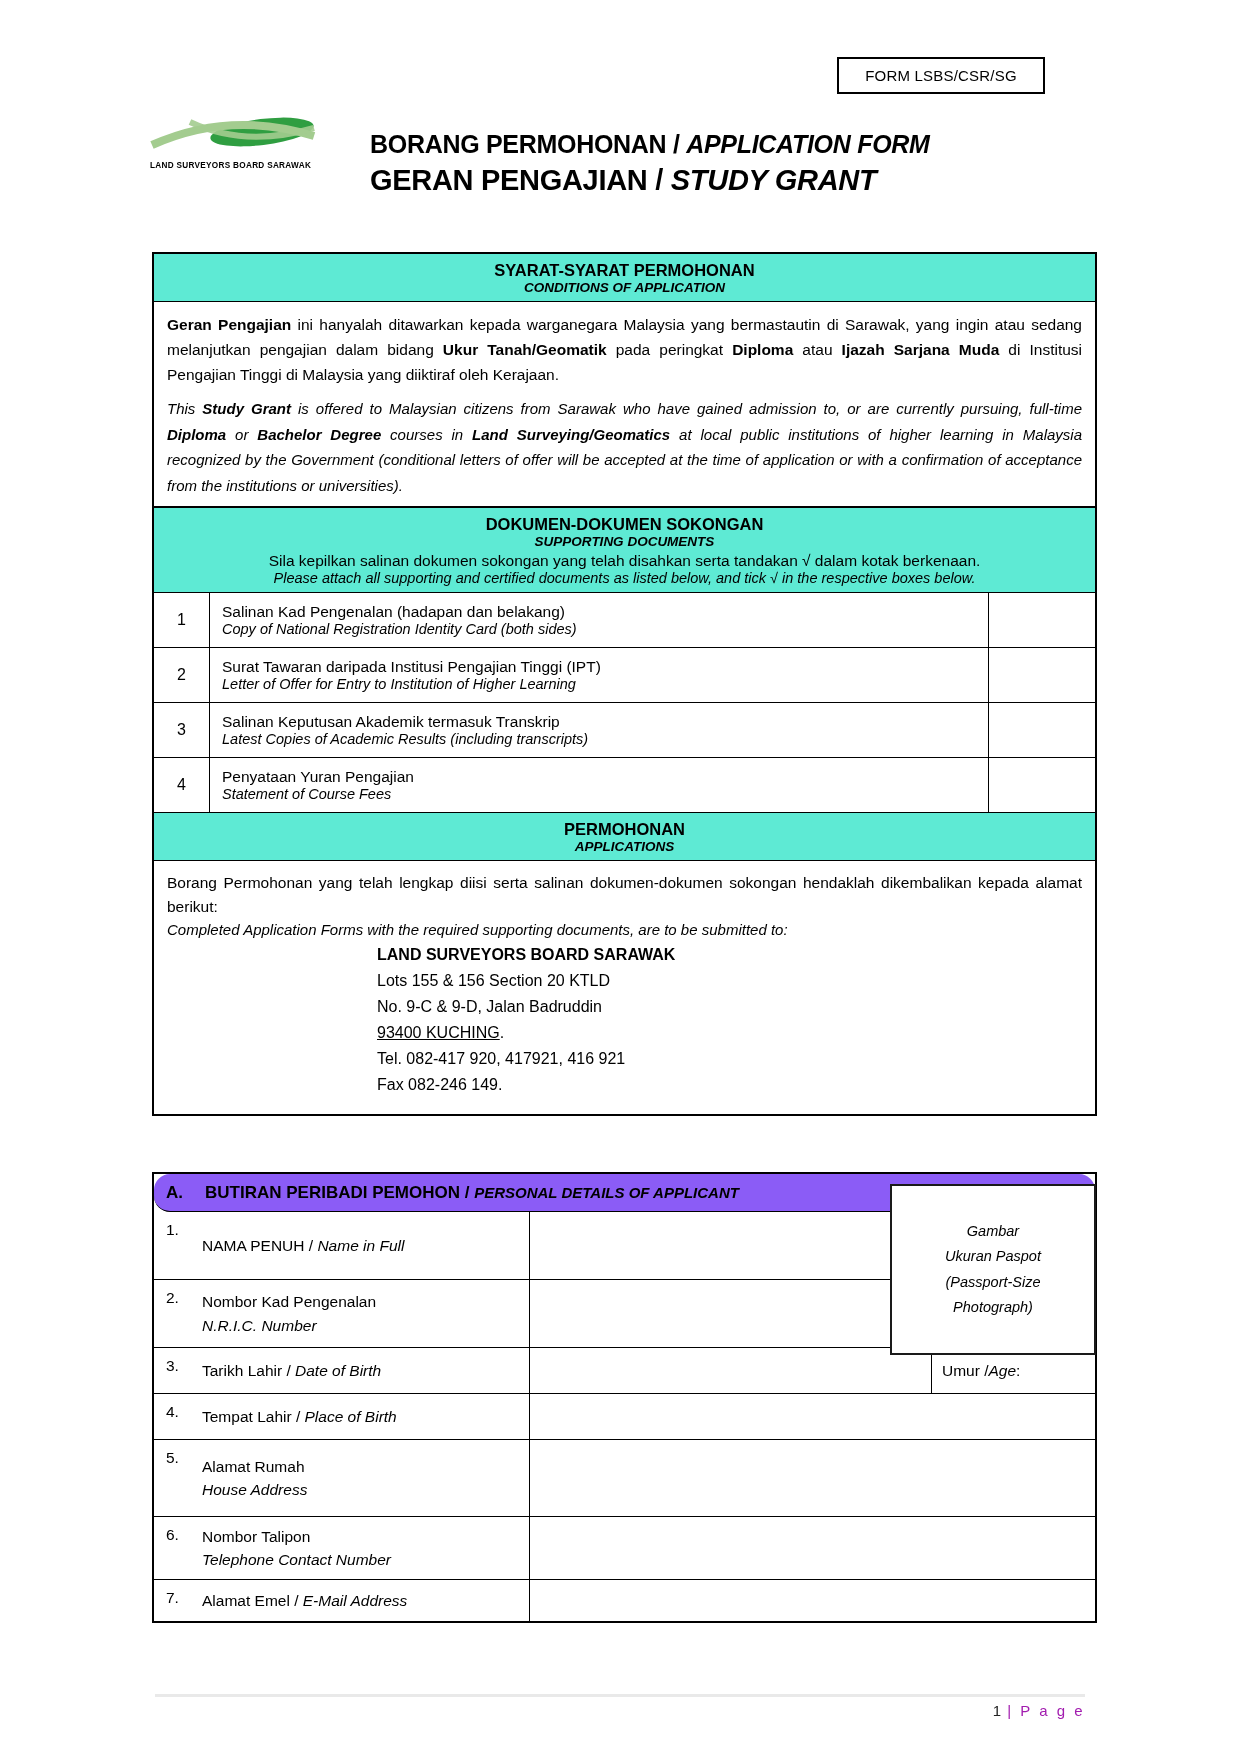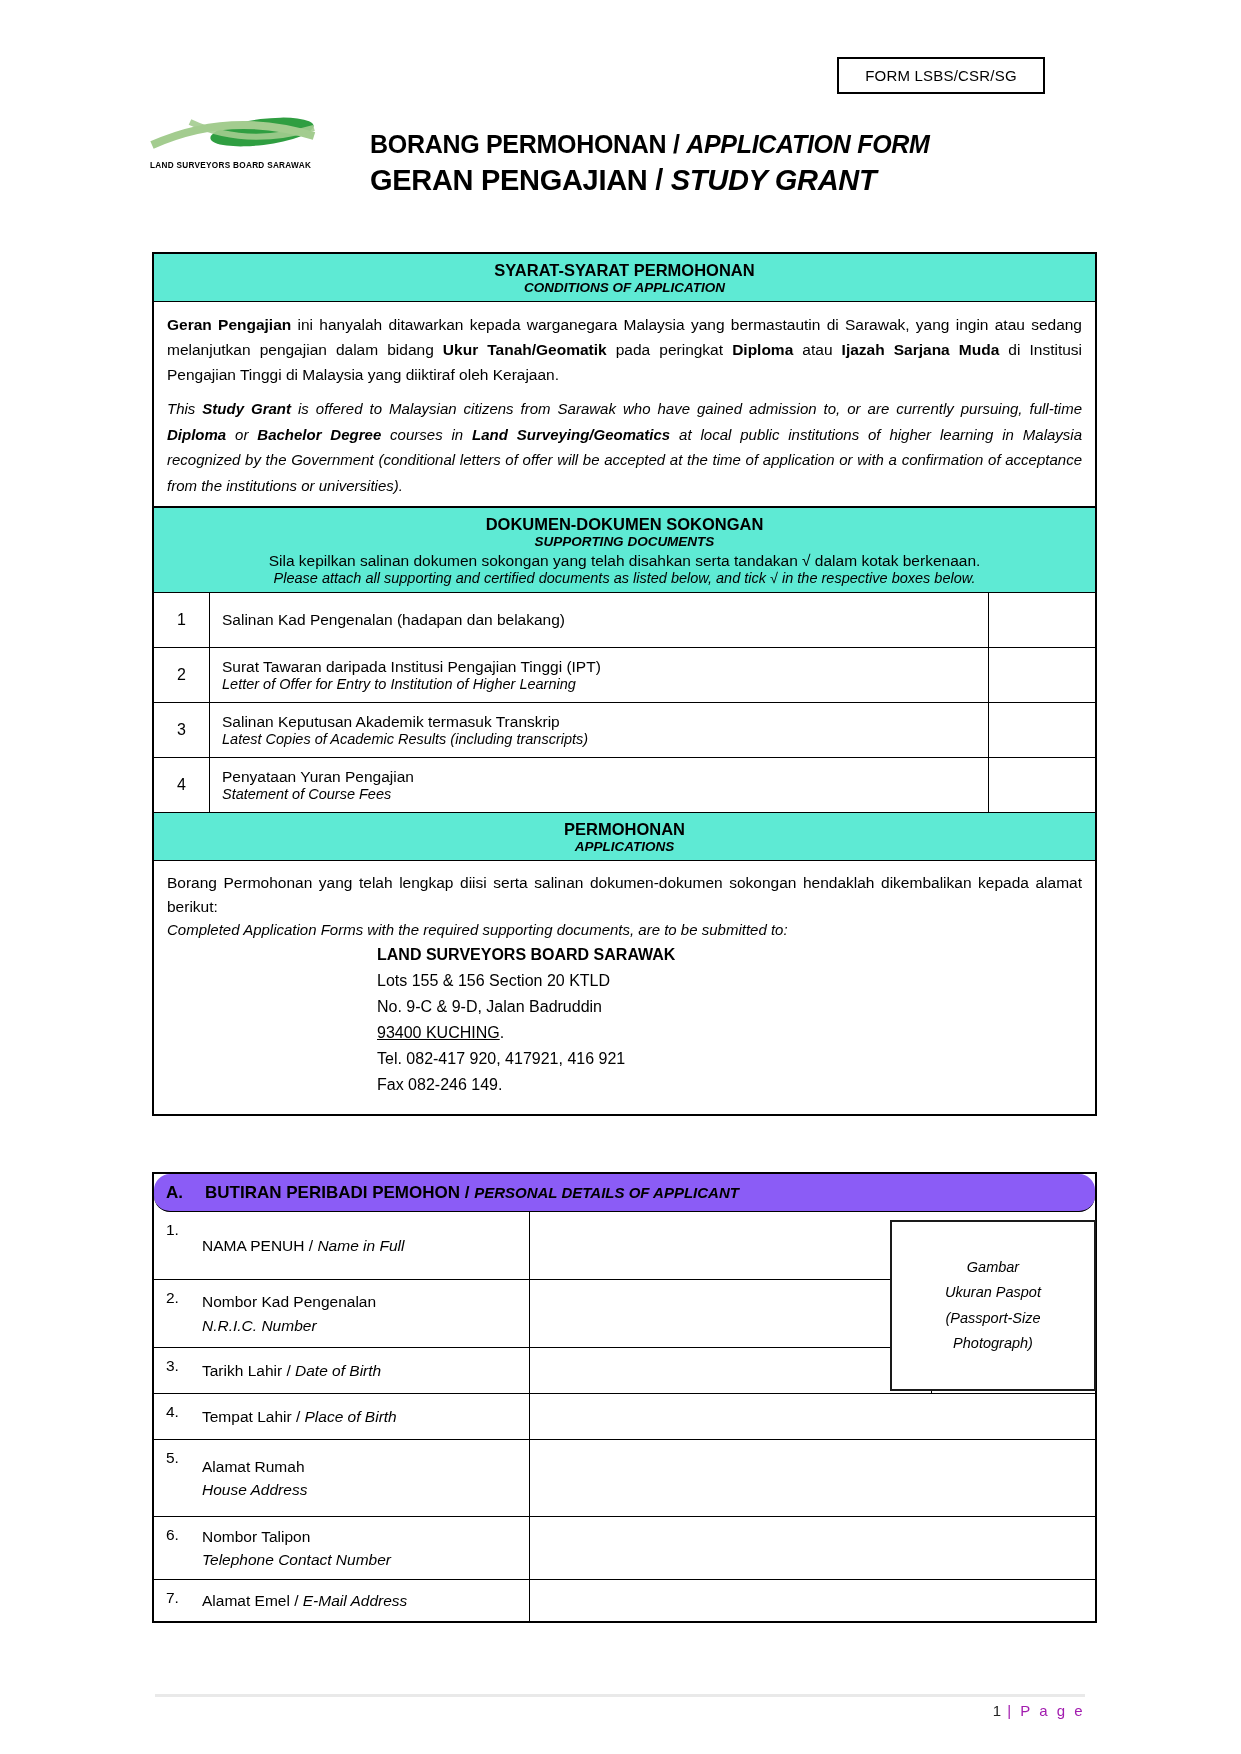"Copy of National Registration Identity" div.doc-en { html: none -> <div>Copy of National Registration Identity Card (both sides)</div> }
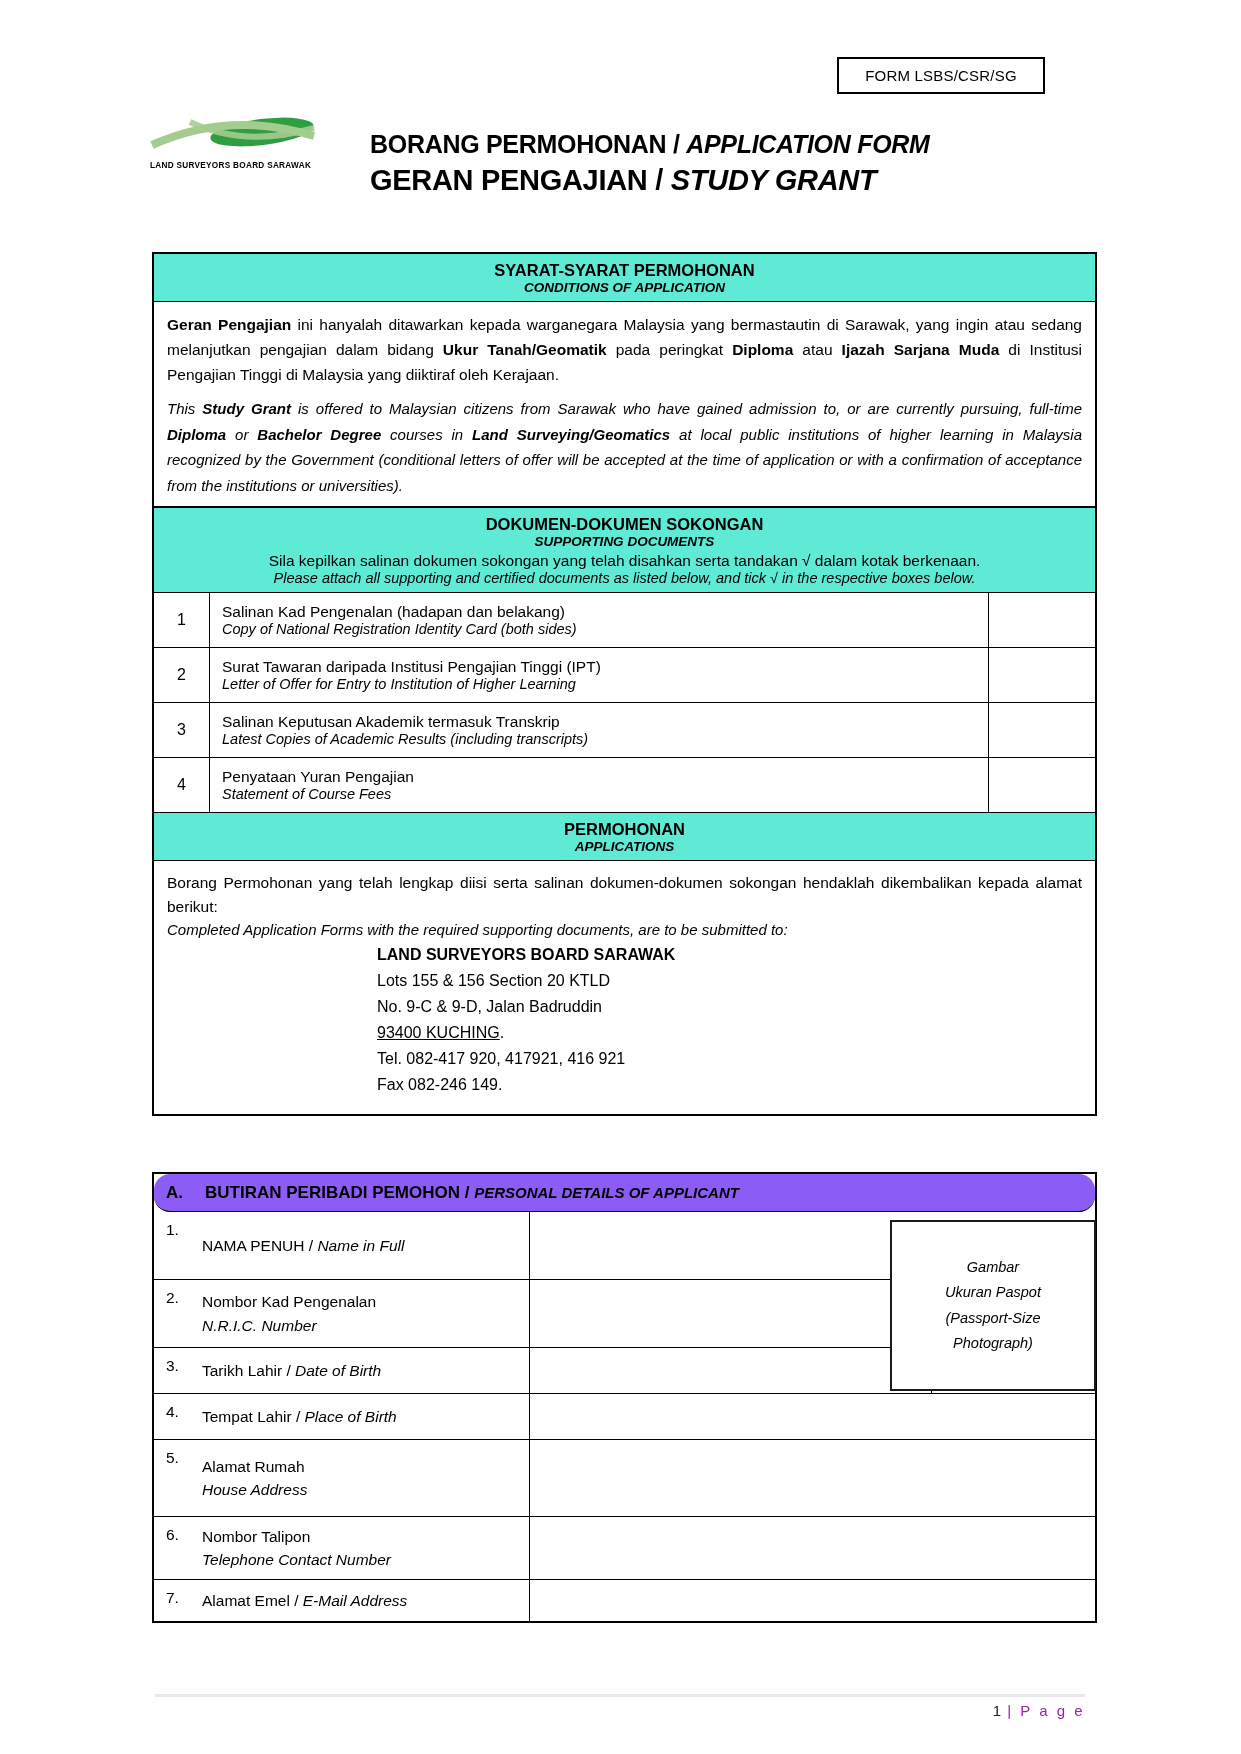"Gambar" .photo-box { margin-top: 36px -> none }
